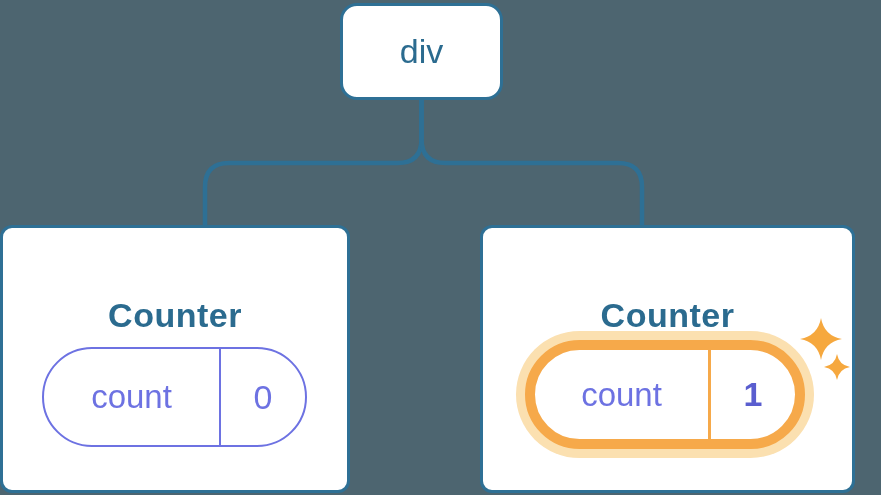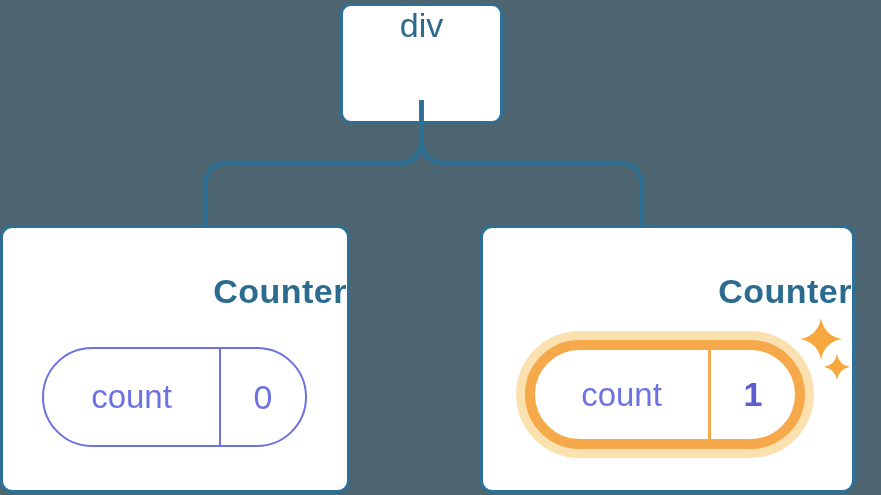"div" .root-node { align-items: none -> center; border-radius: 11px -> 17px; height: 121px -> 97px }
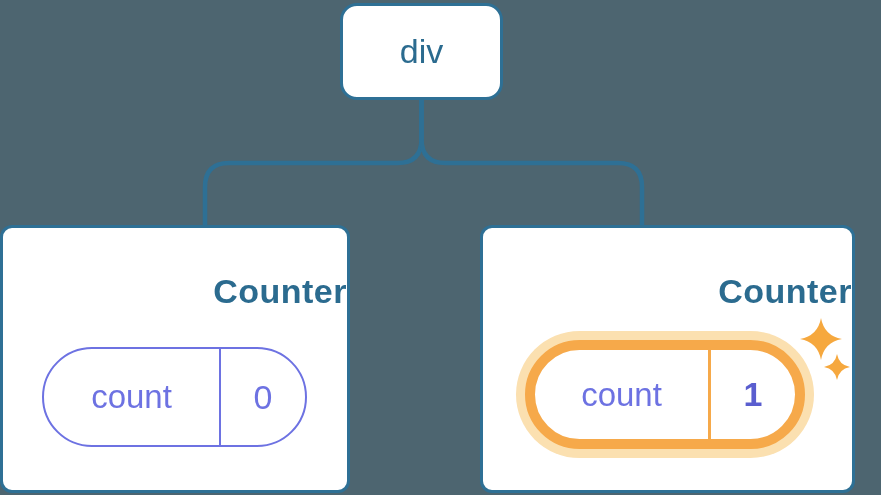"Counter" .card-title { margin-top: 44px -> 68px; text-align: right -> center }
